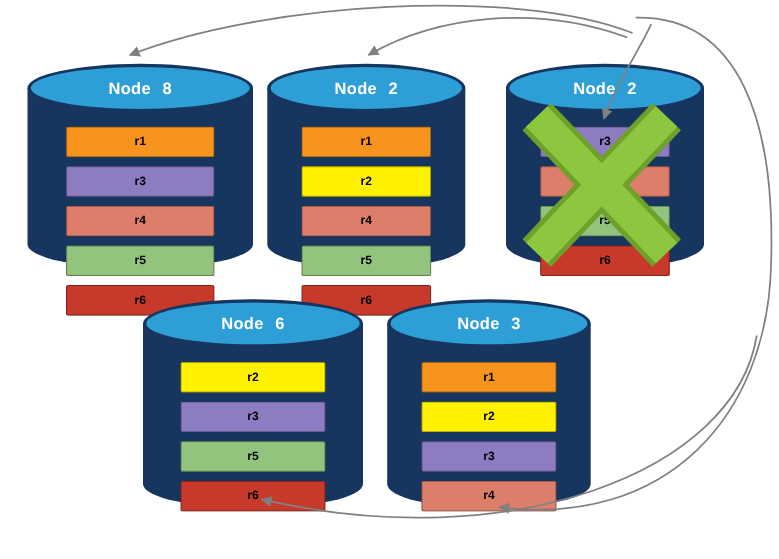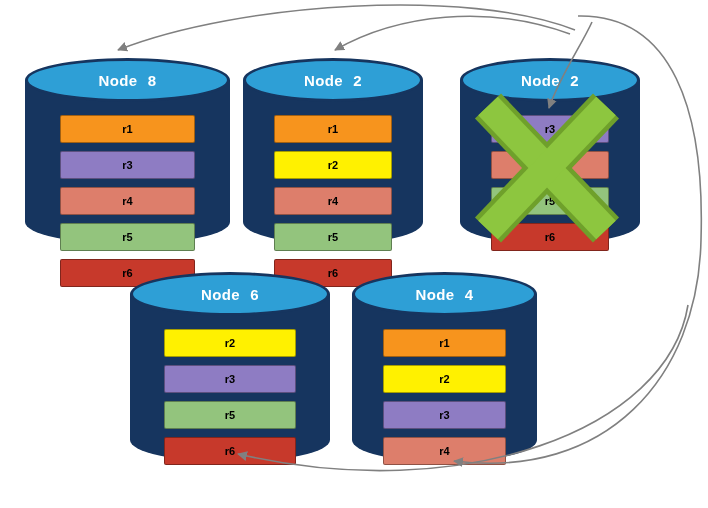"Node 4" span.cyl-title { text: 4 -> 3 }
